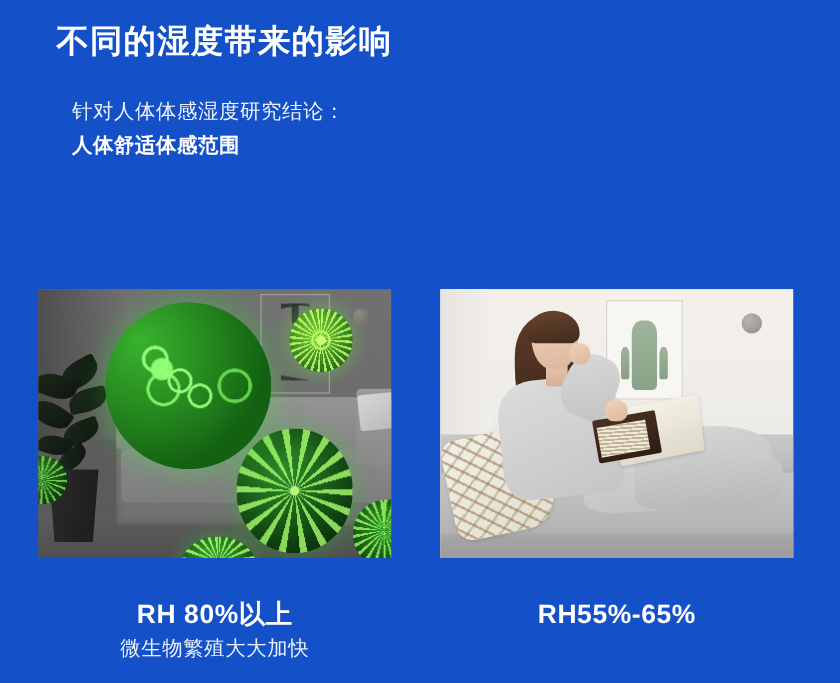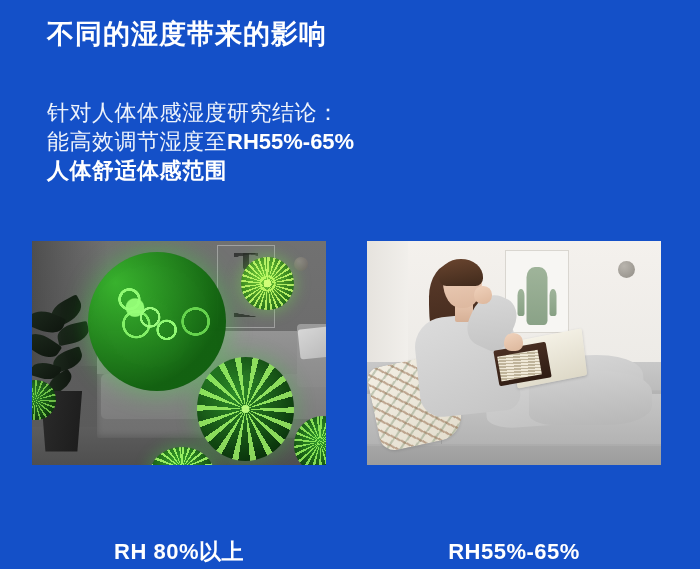"针对人体体感湿度研究结论：" .body-copy { font-size: 22px -> 17px; left: 47px -> 60px; margin-top: 20px -> none }
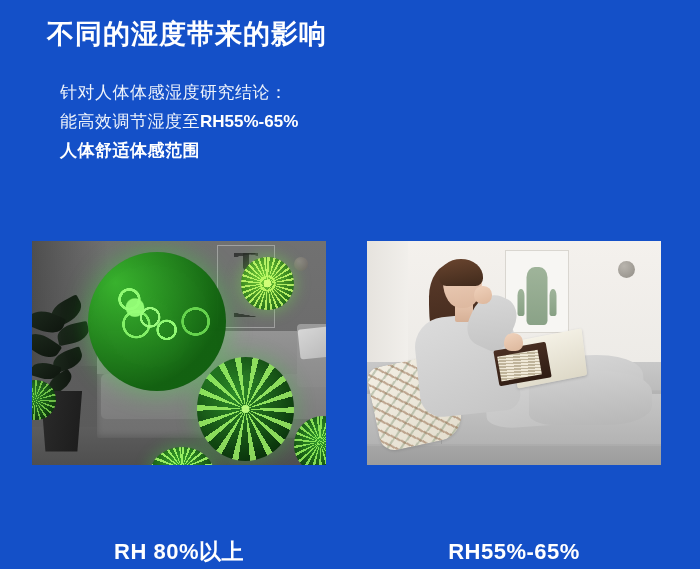"能高效调节湿度至RH55%-65%" div.line { html: <div><span>能高效调节湿度至</span><span>RH55%-65%</span></div> -> none }
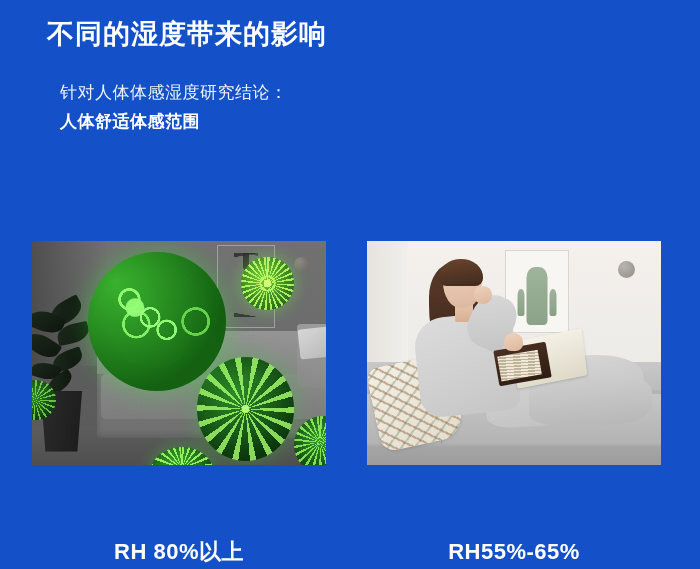"RH 80%以上" .caption { margin-top: 40px -> none }
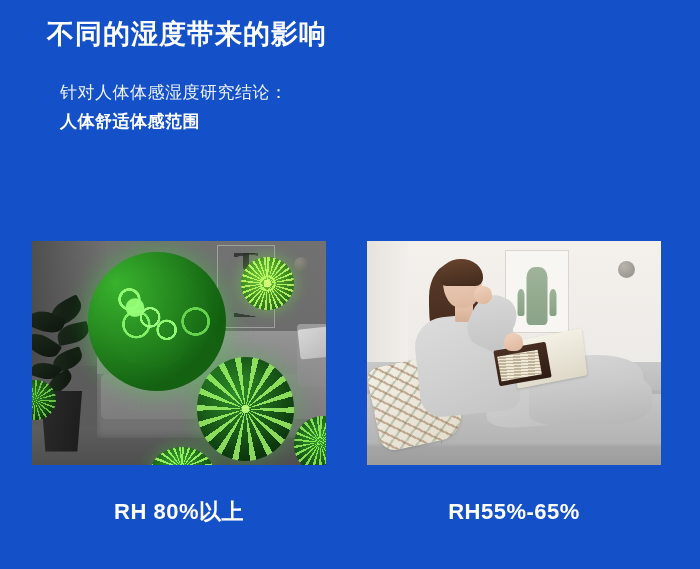"微生物繁殖大大加快" div.cap-sub { html: none -> <div>微生物繁殖大大加快</div> }
